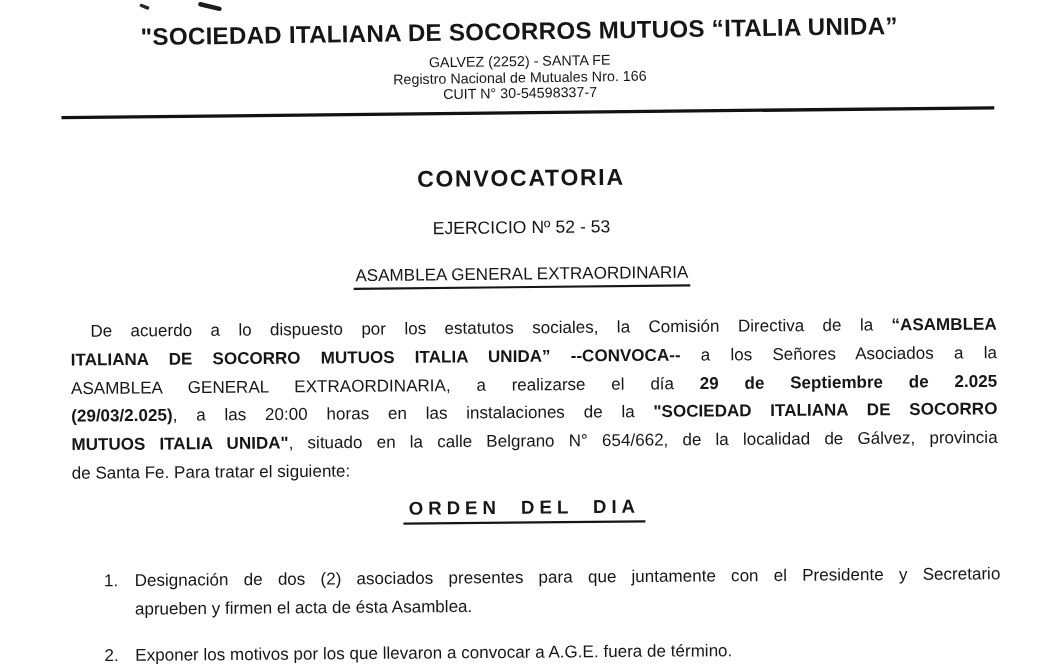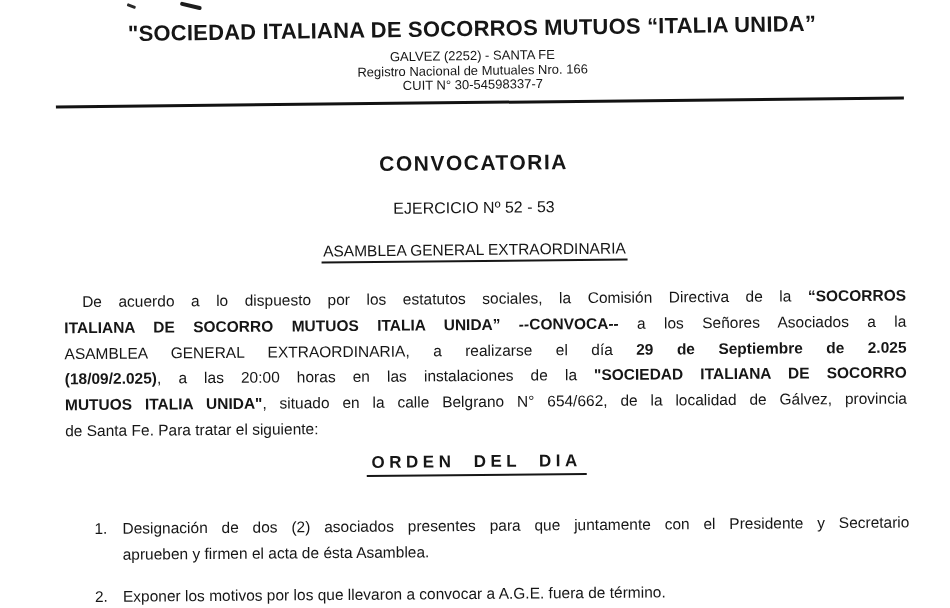"“SOCORROS" span.b { text: SOCORROS -> ASAMBLEA }
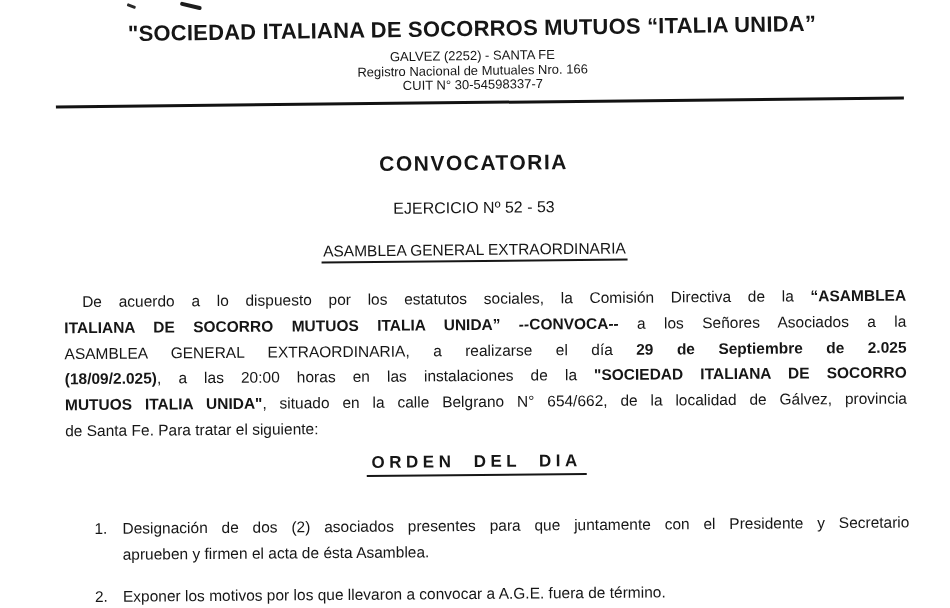"(18/09/2.025)" span.b { text: 18/09/2.025 -> 29/03/2.025 }
